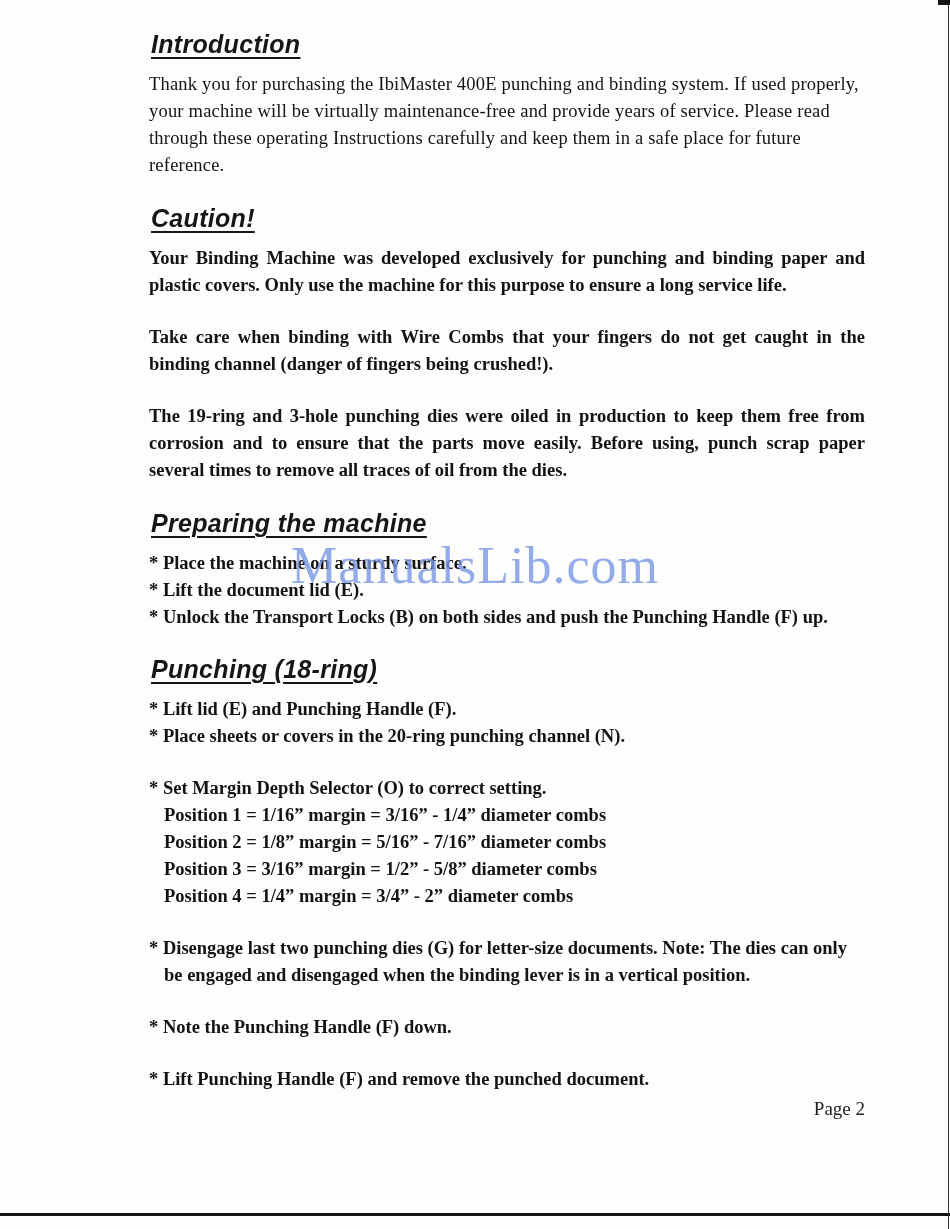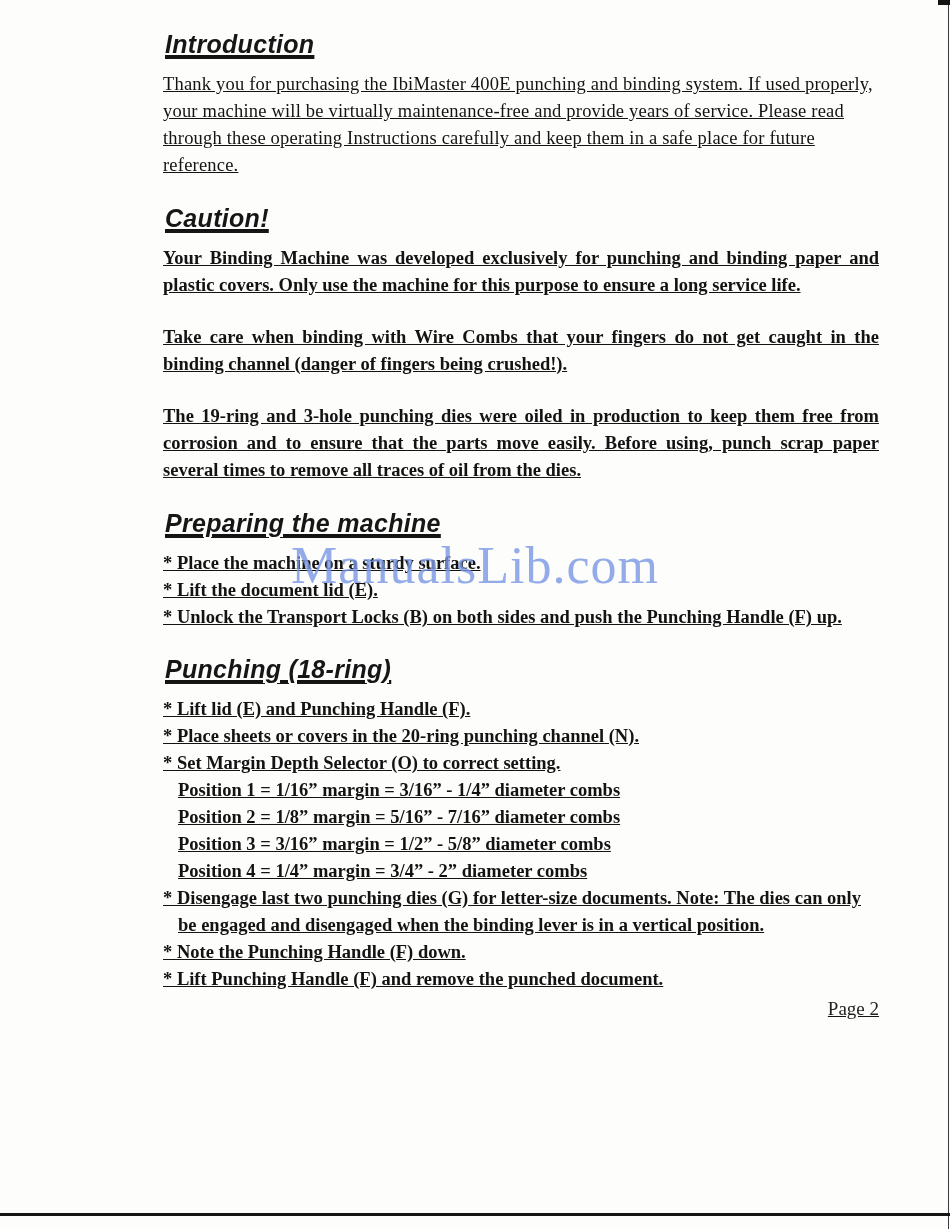"Introduction" .content { left: 163px -> 149px; text-decoration: underline -> none }
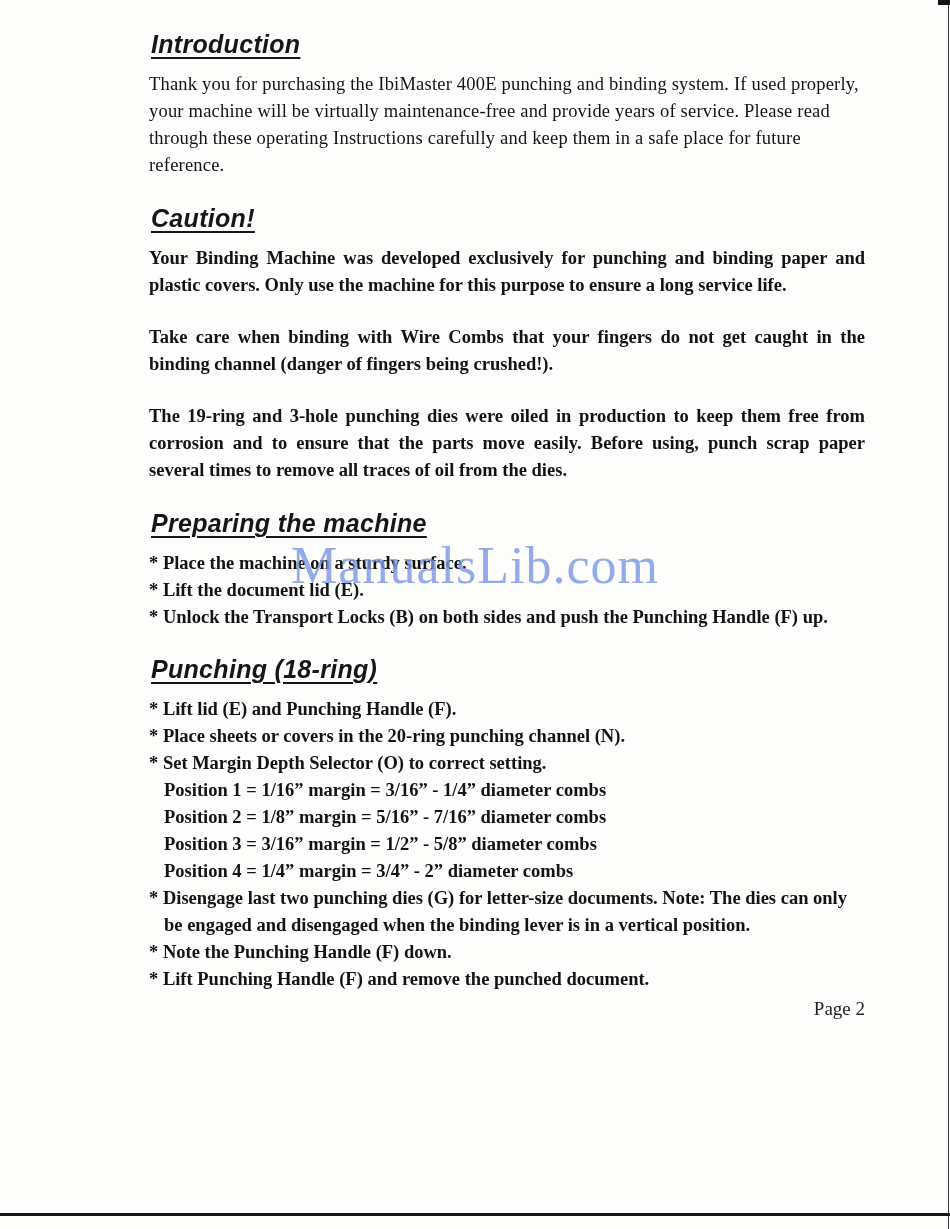"* Set Margin Depth Selector" .gap { margin-top: none -> 25px }
